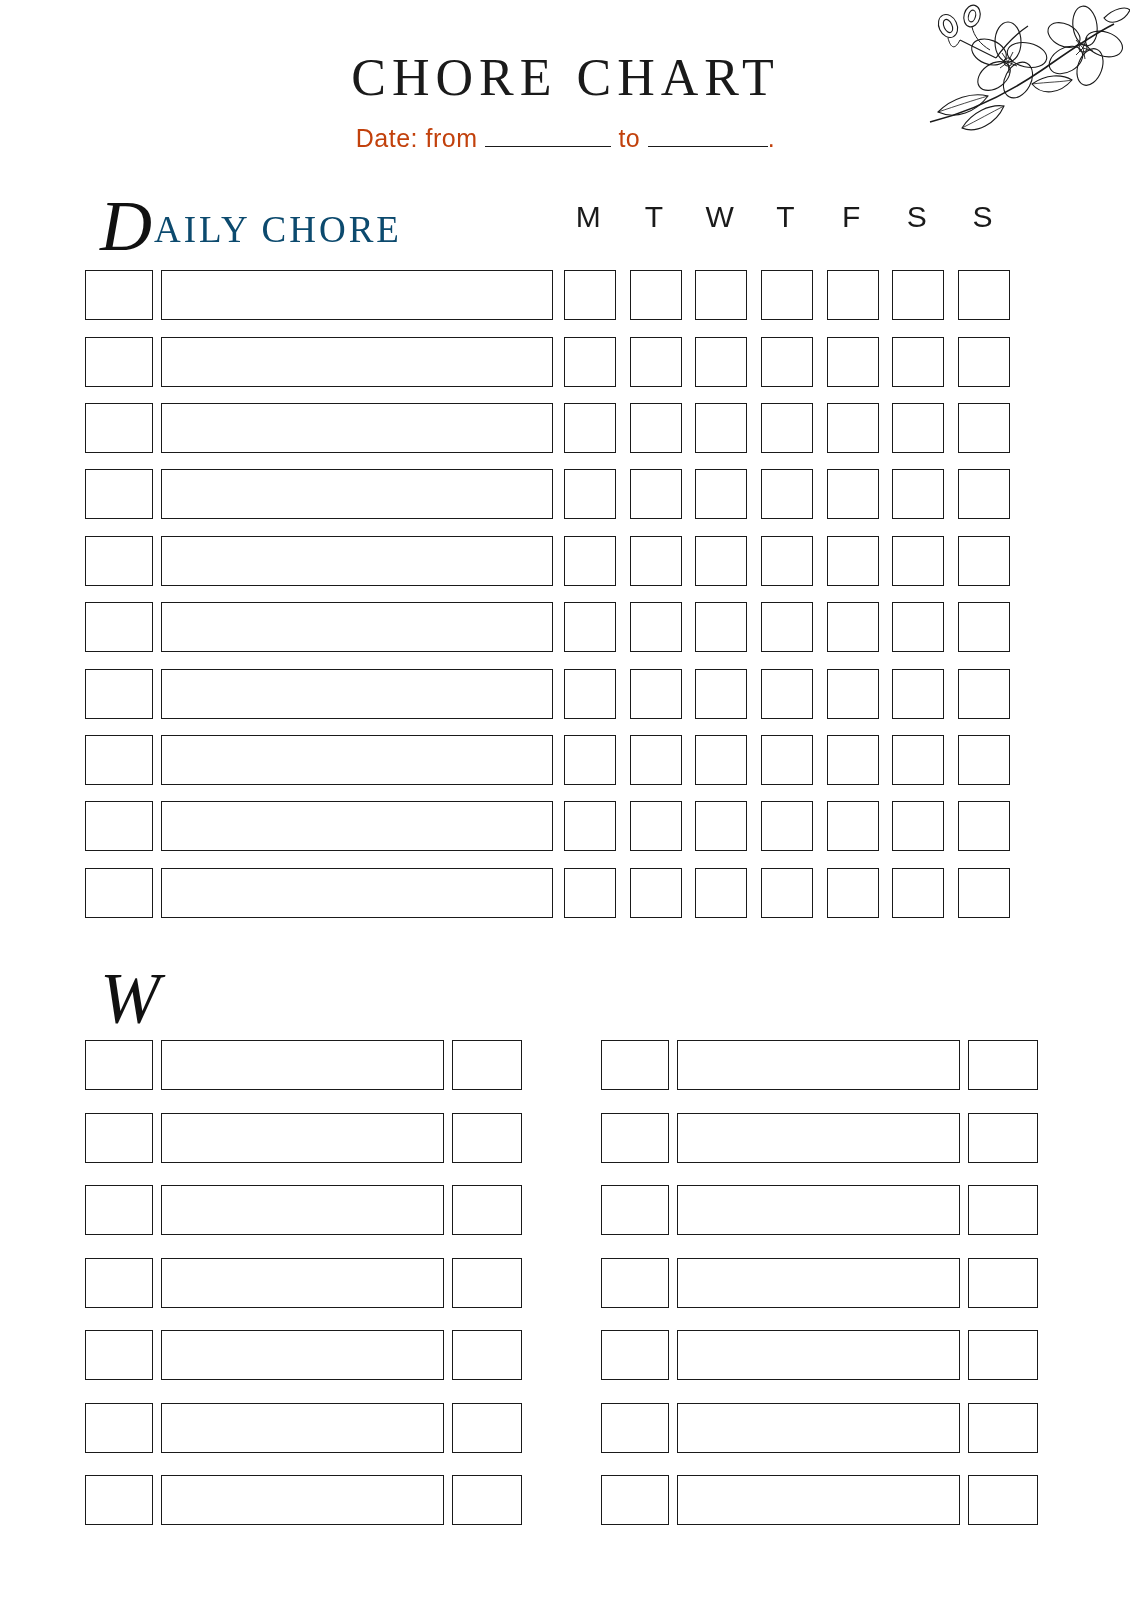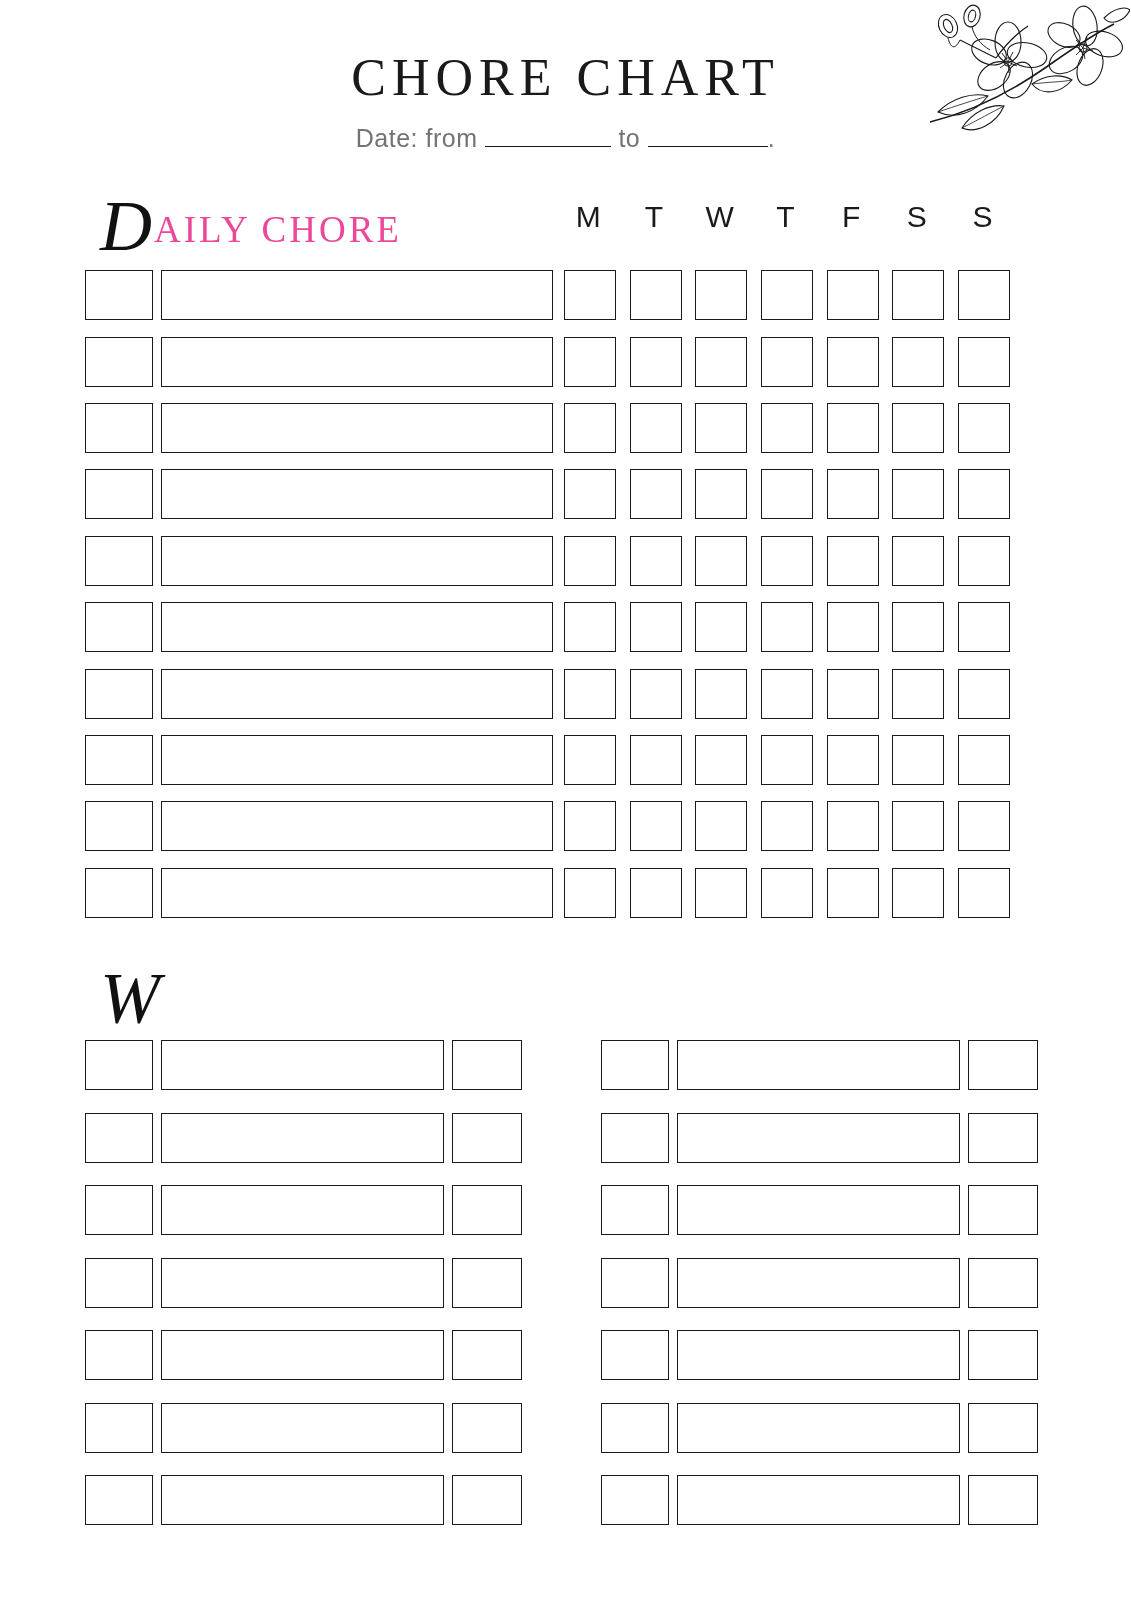"Date: from to ." .date-line { color: #737373 -> #c2410c }
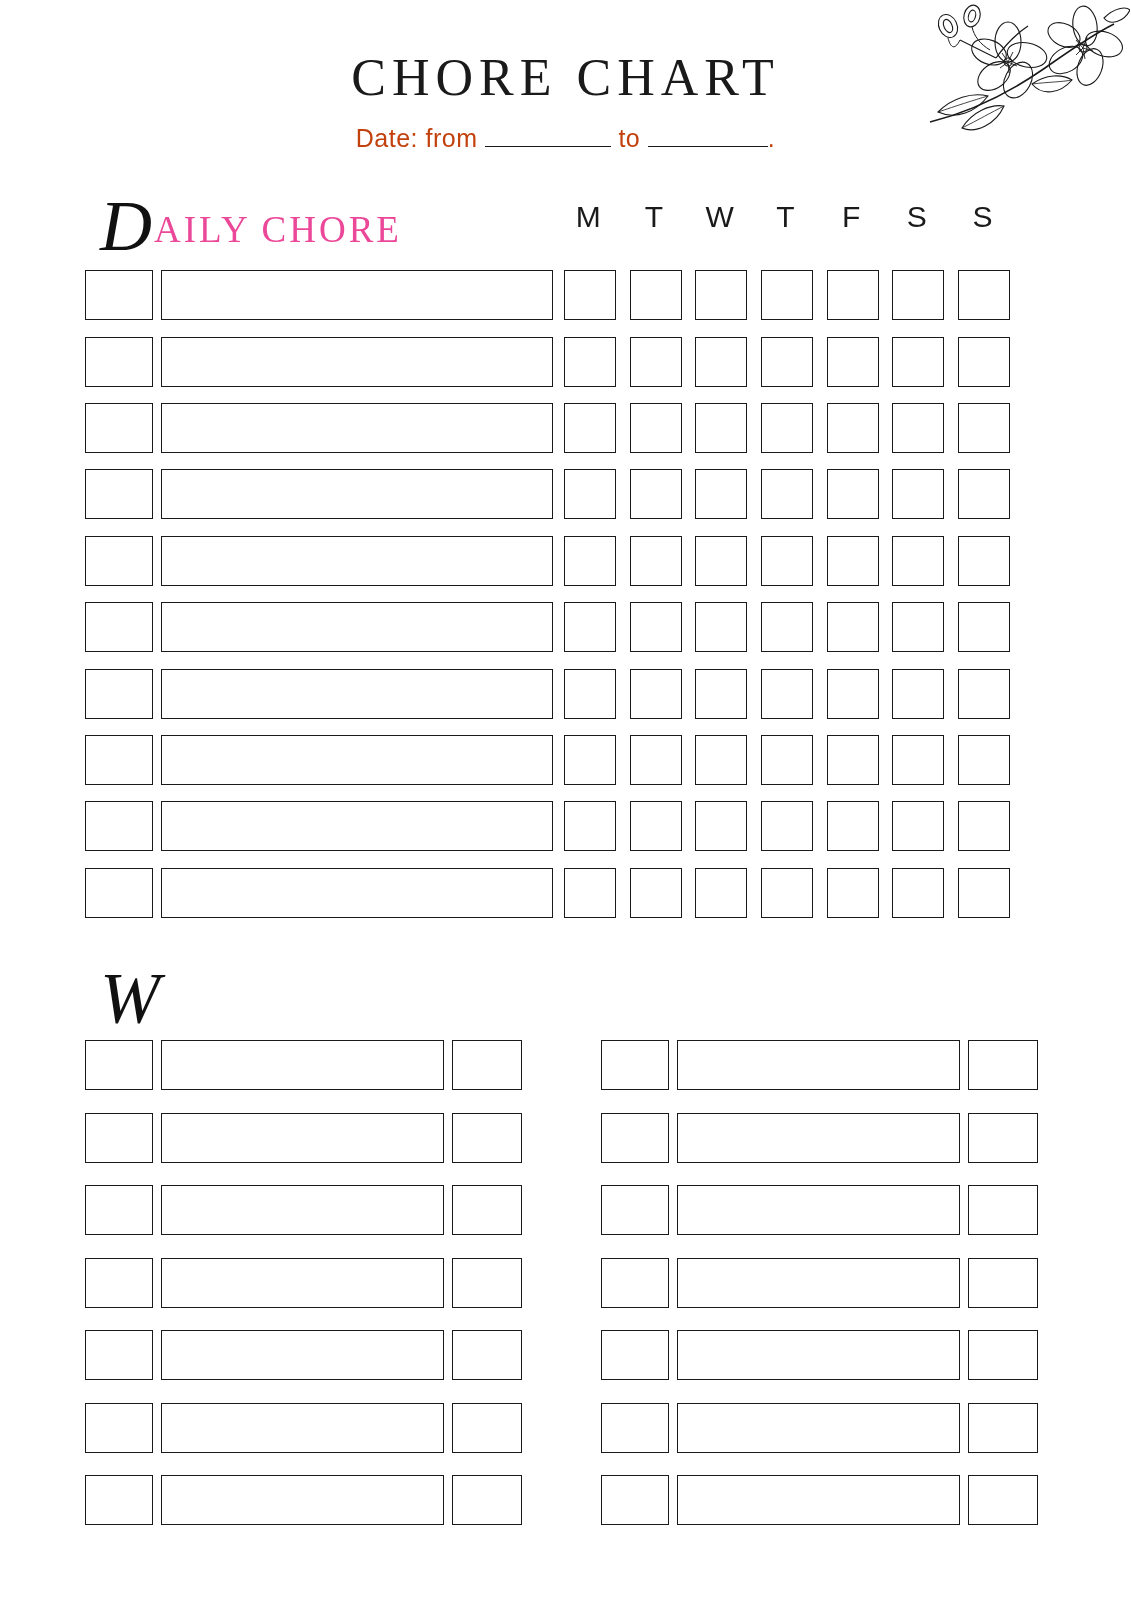"AILY CHORE" .section-head .rest { color: #ec4899 -> #0c4a6e }
